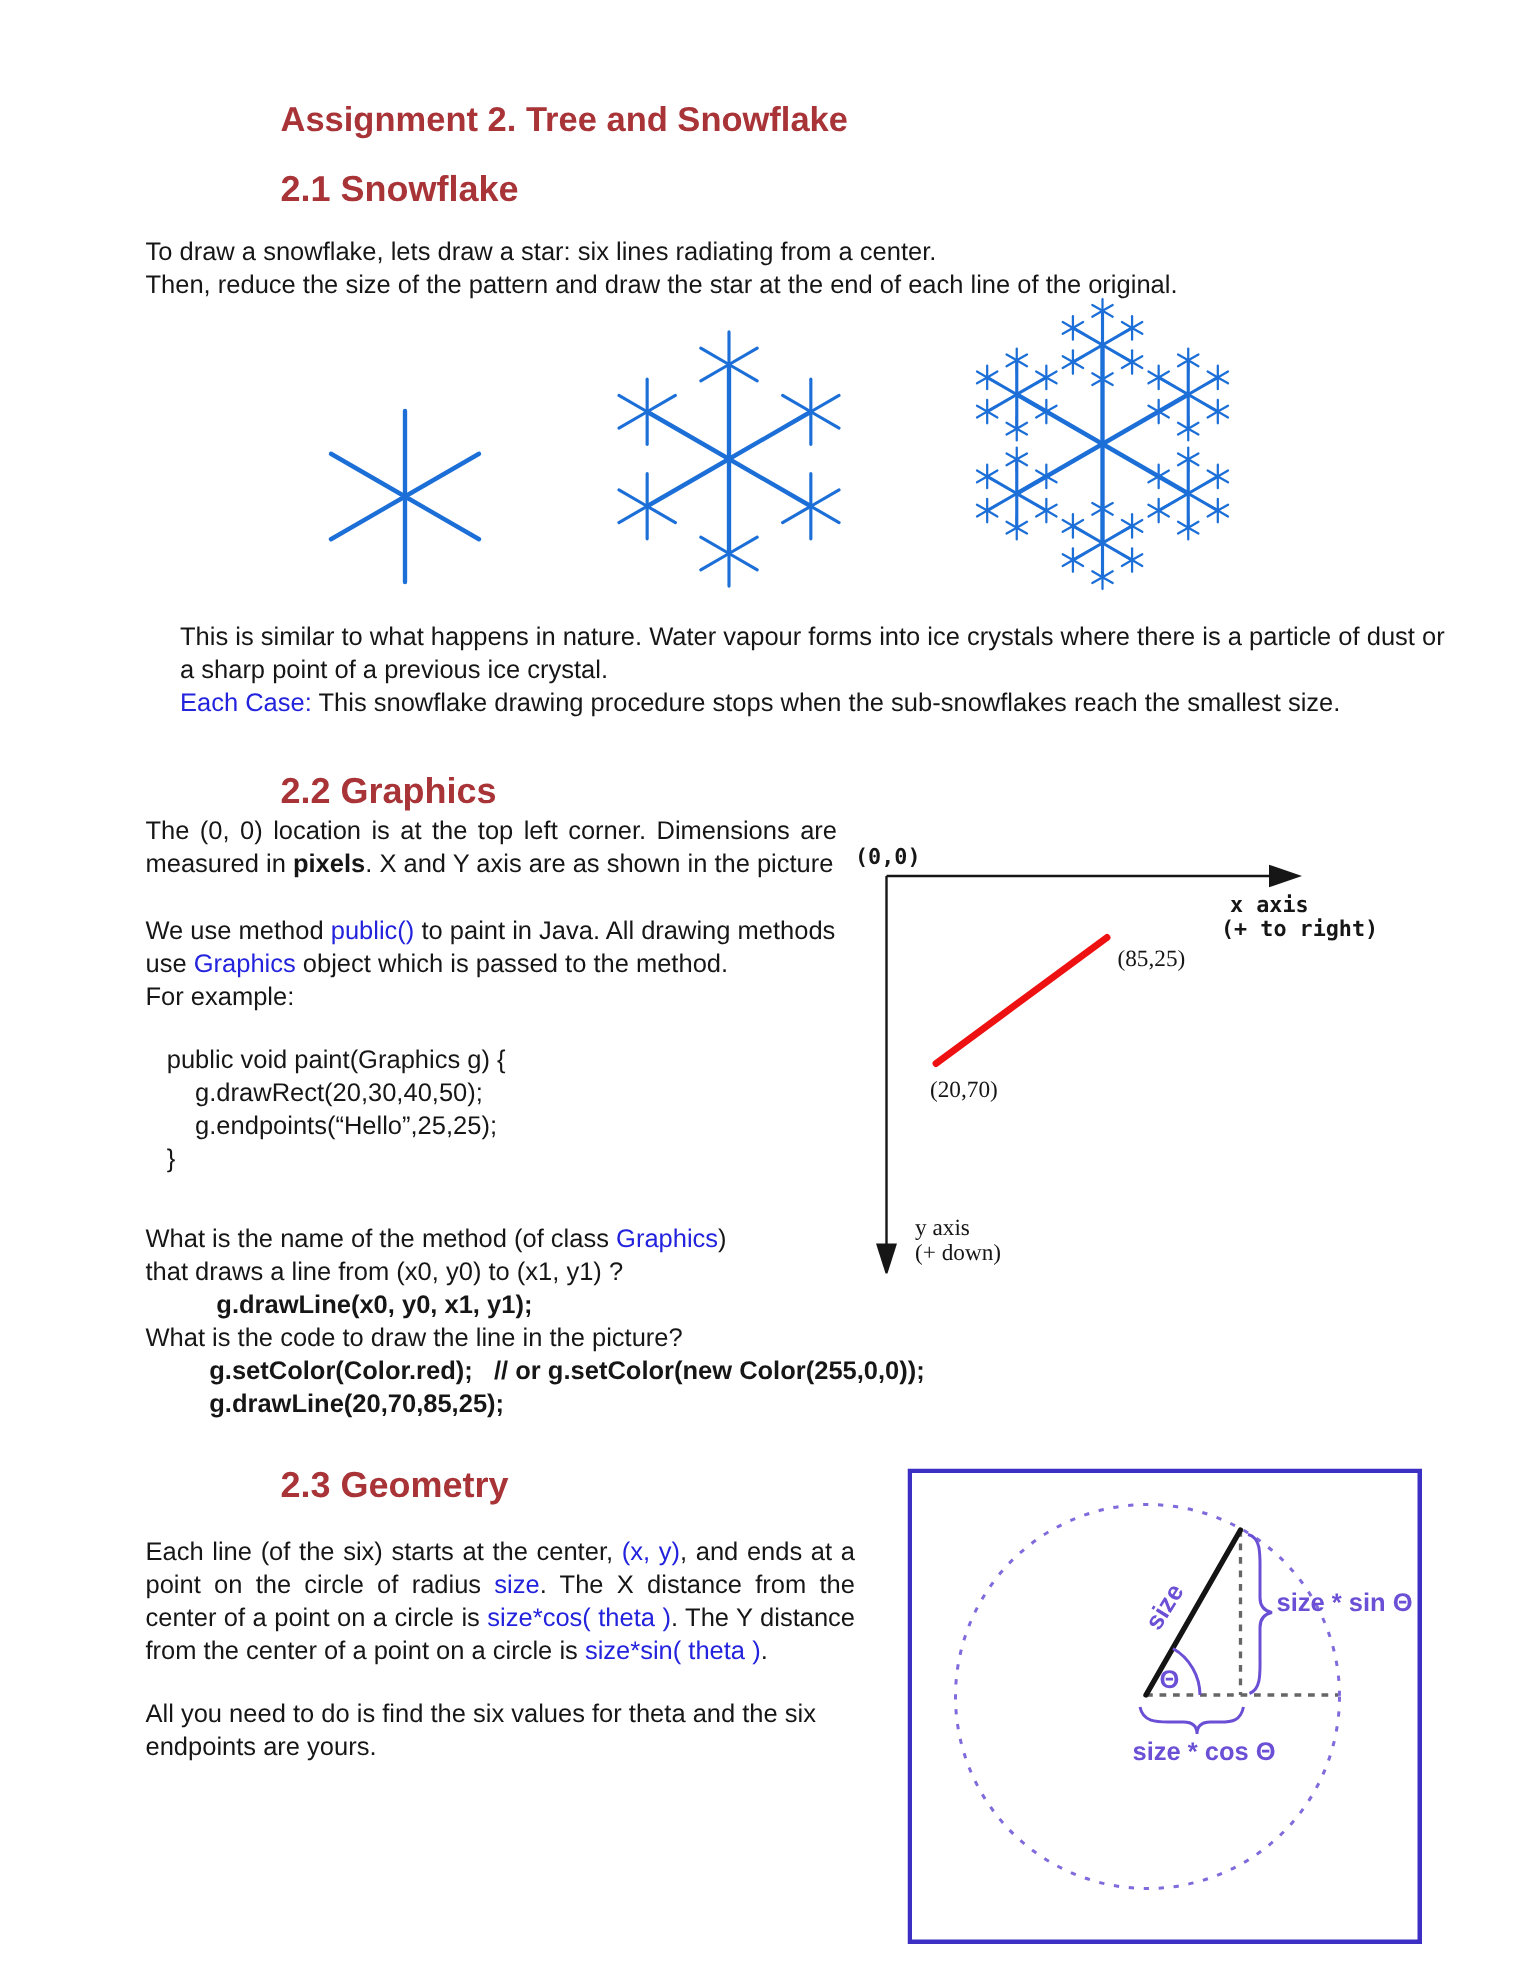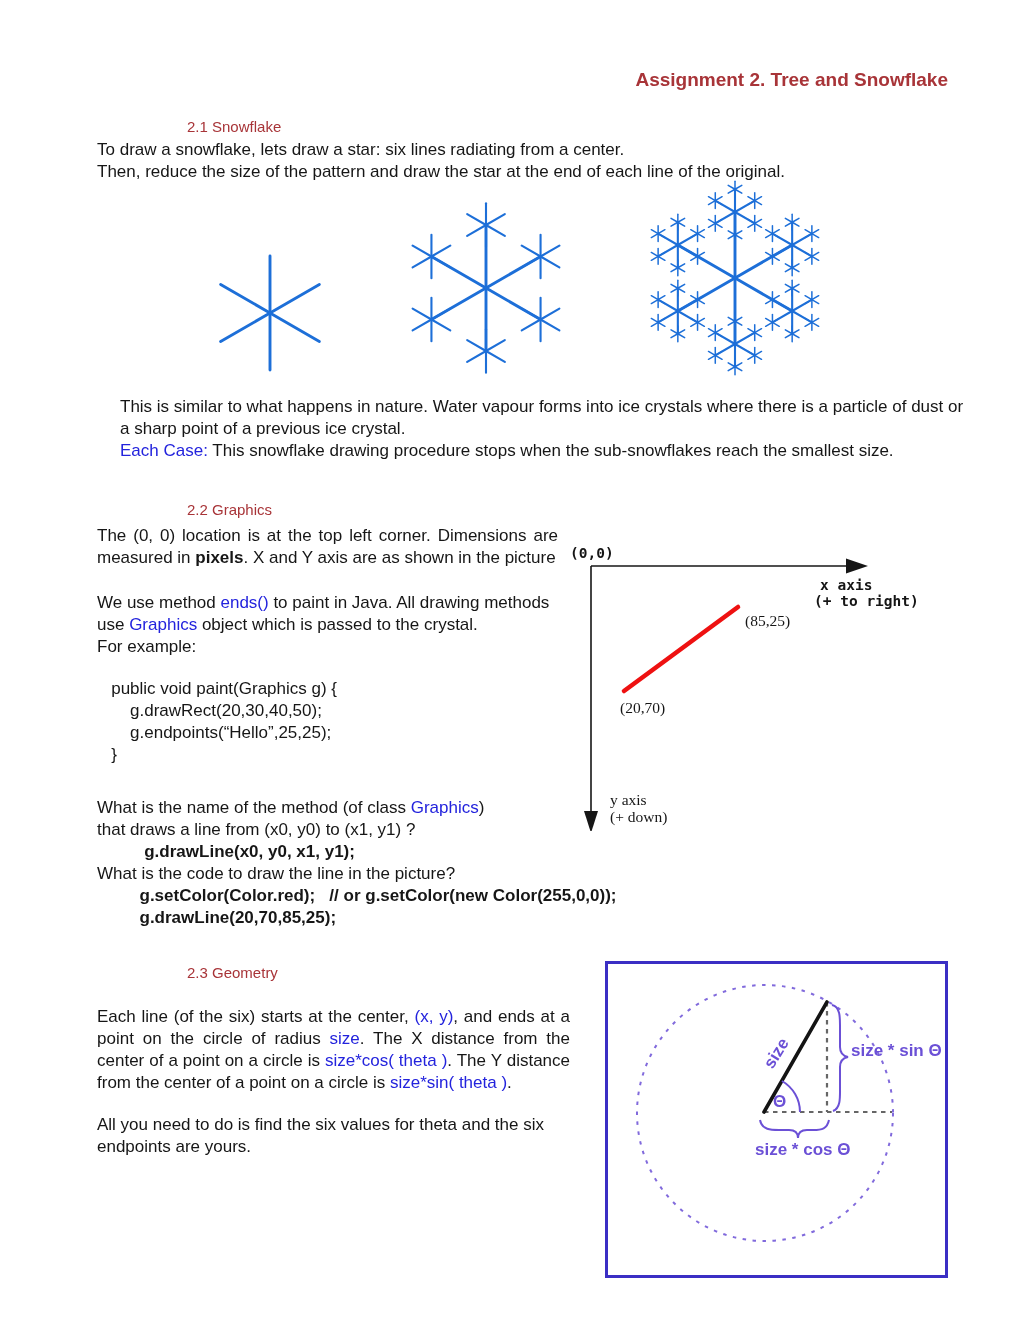"Assignment 2. Tree and Snowflake" h1.doc-title { font-size: 19px -> 23px; text-align: right -> none }
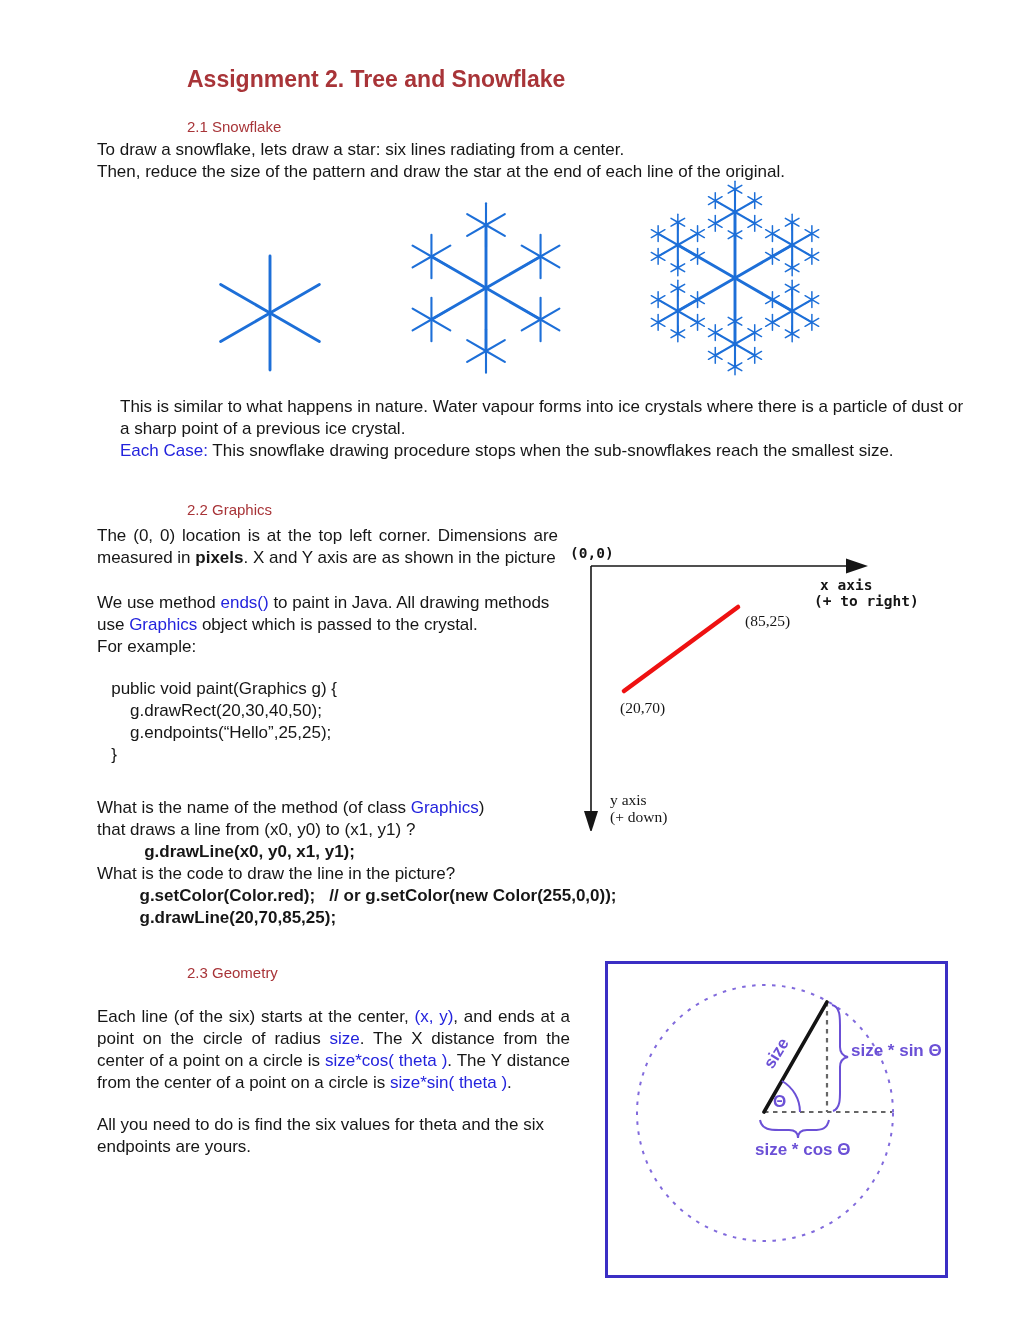"2.1 Snowflake" .h2 { font-size: 15px -> 24px; font-weight: normal -> bold }
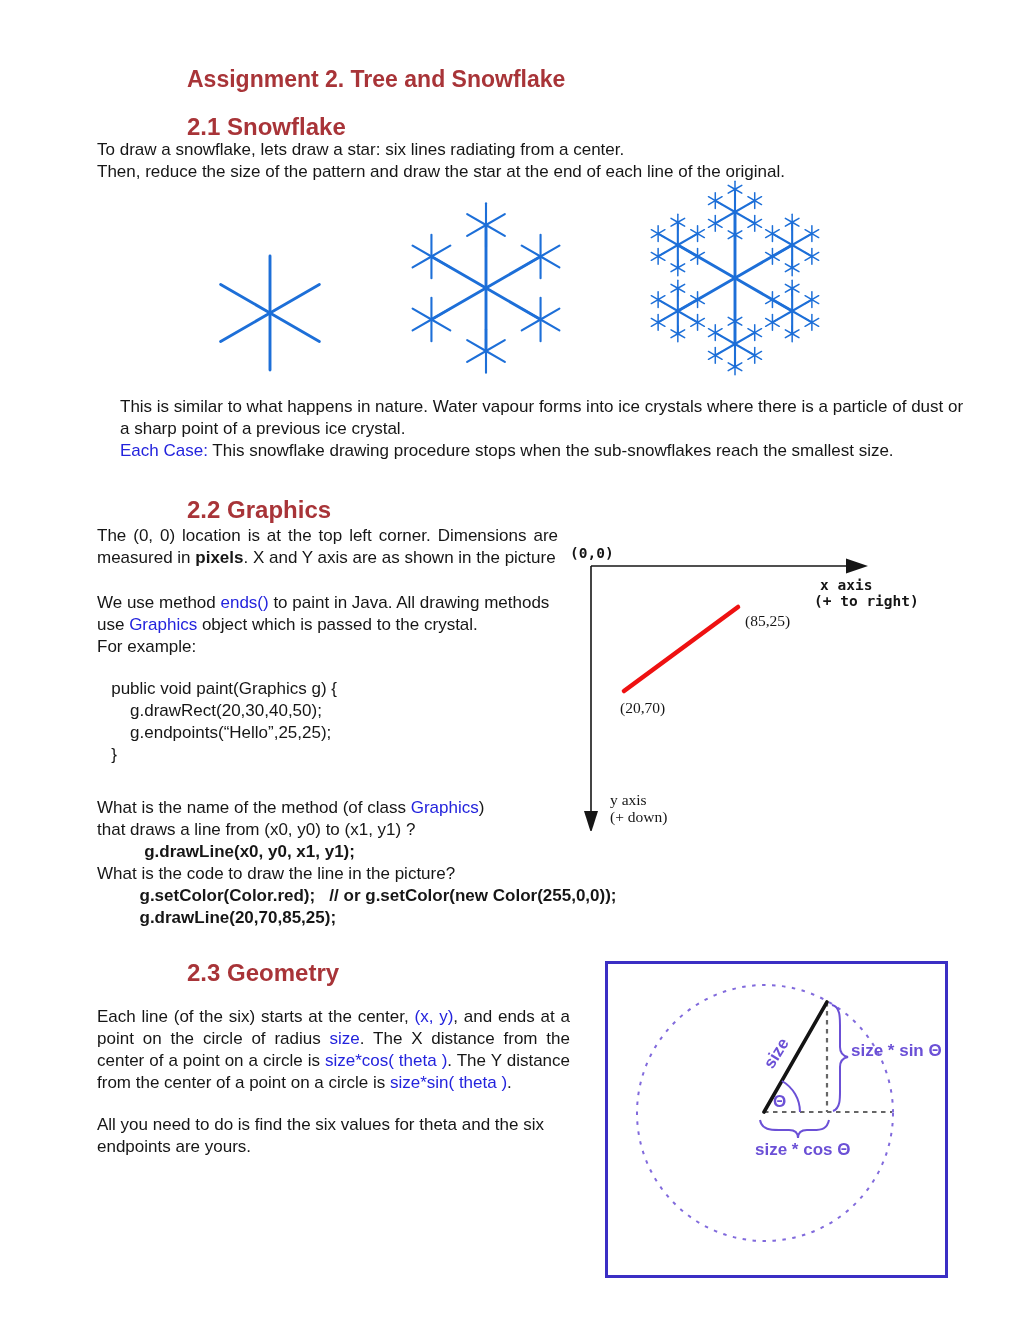"To draw a snowflake, lets" #intro-para { margin-top: none -> 18px }
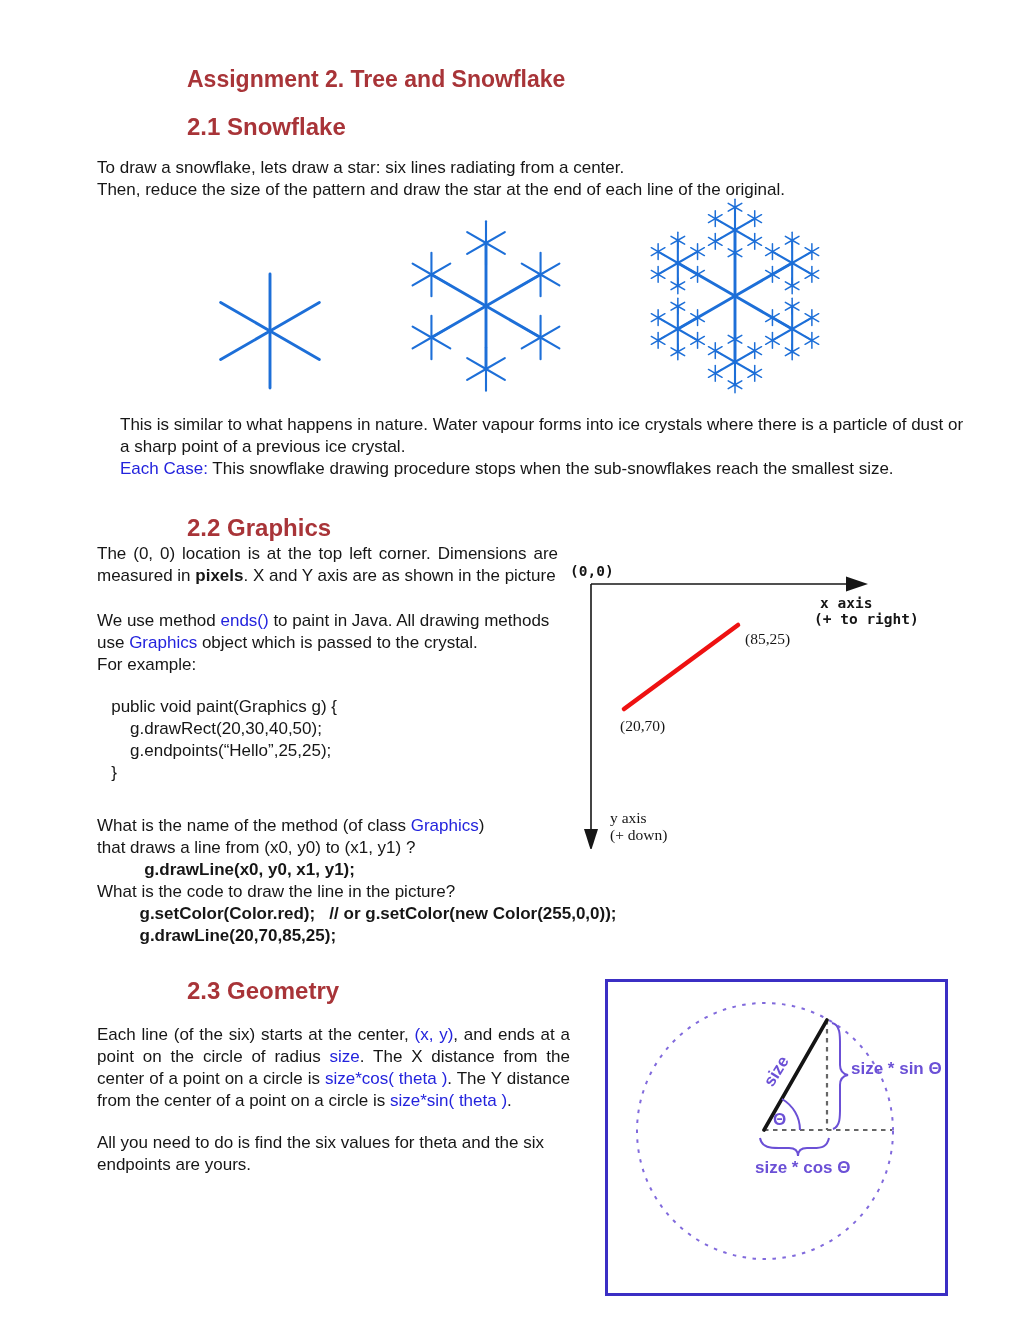"ends()" span.blue { text: ends -> public }
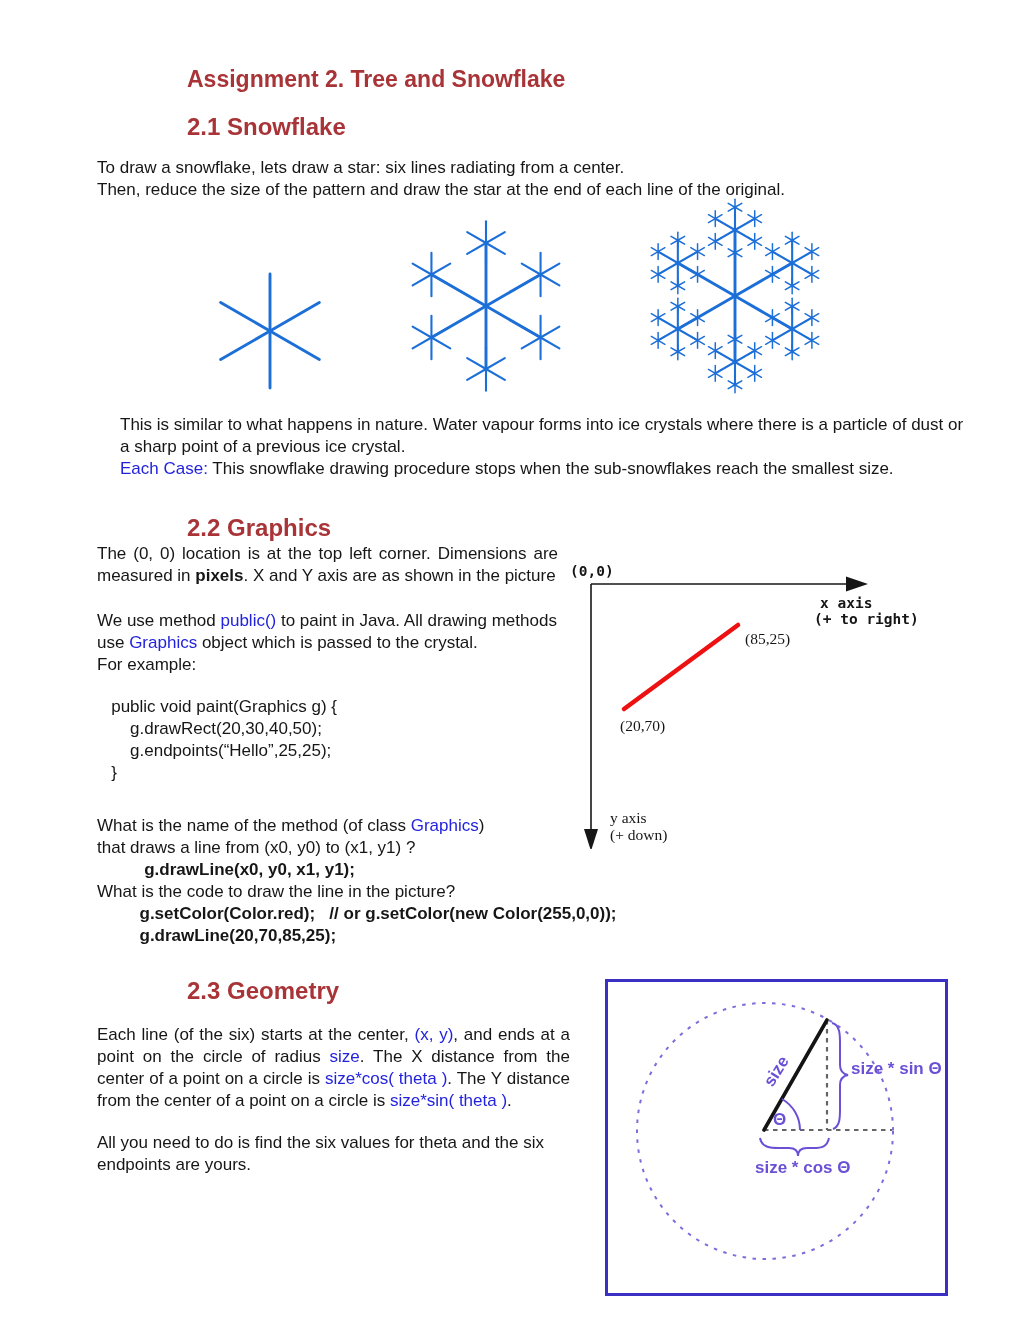"object which is passed to" span { text: crystal -> method }
